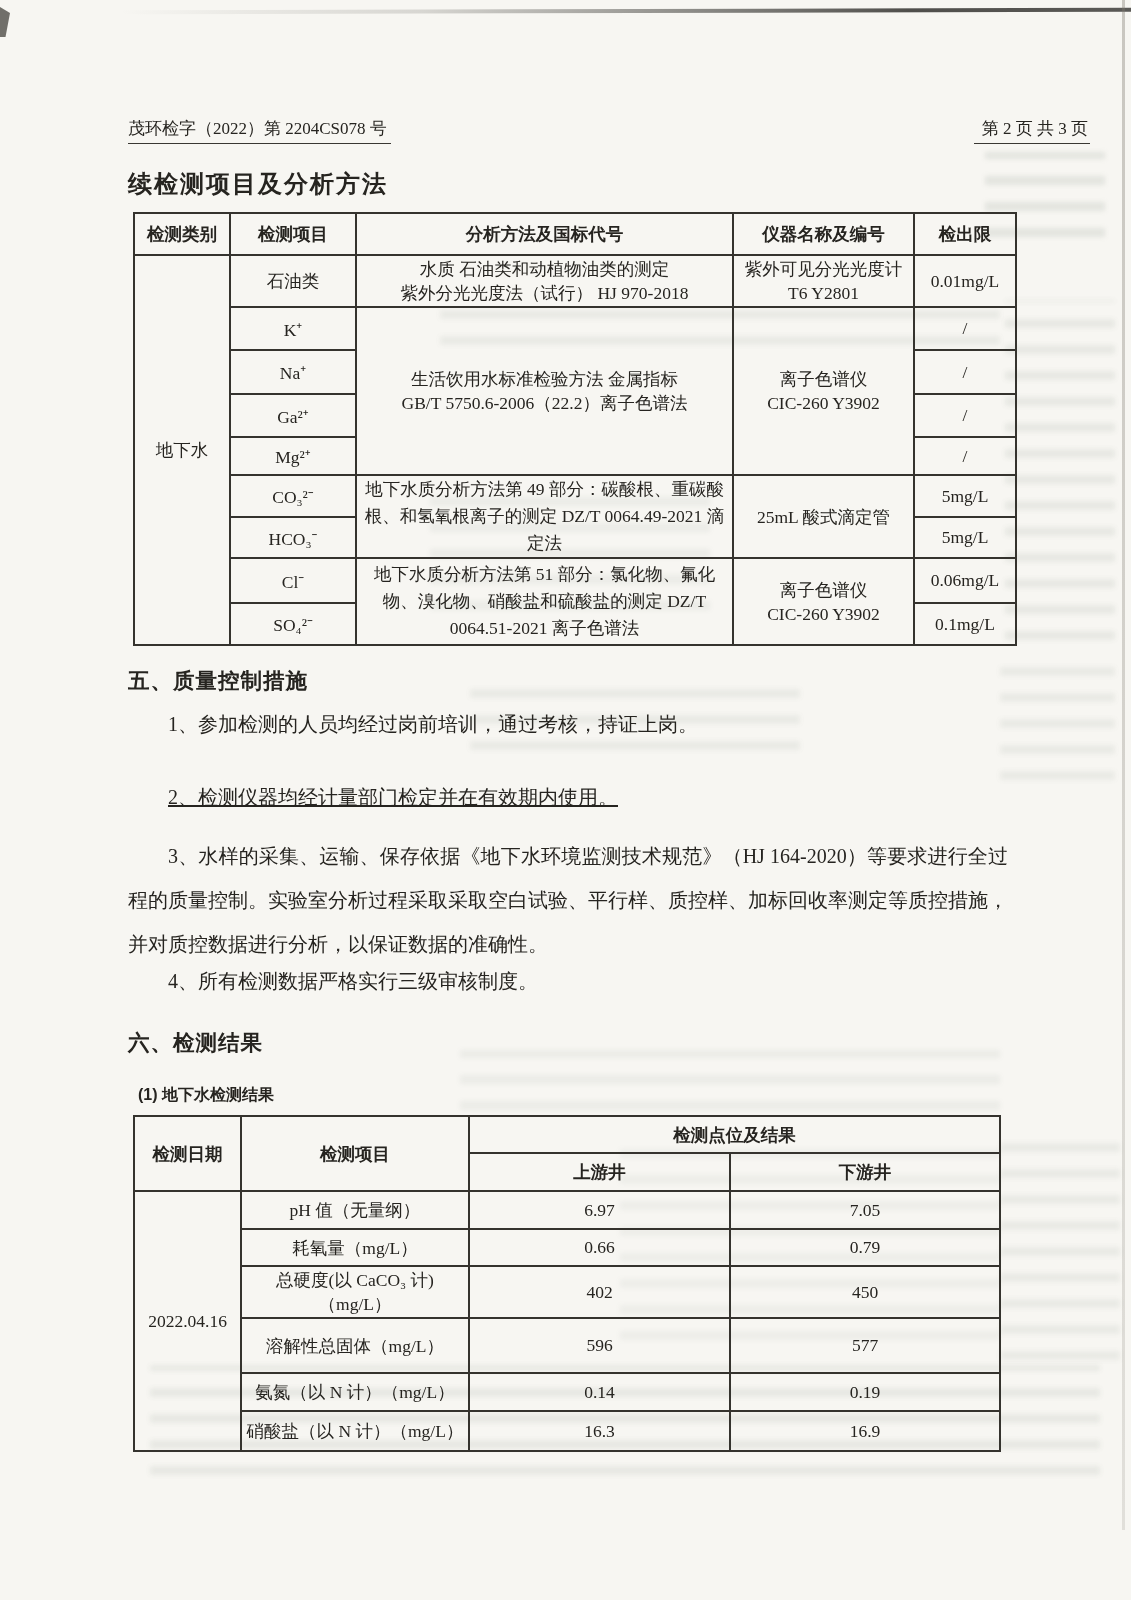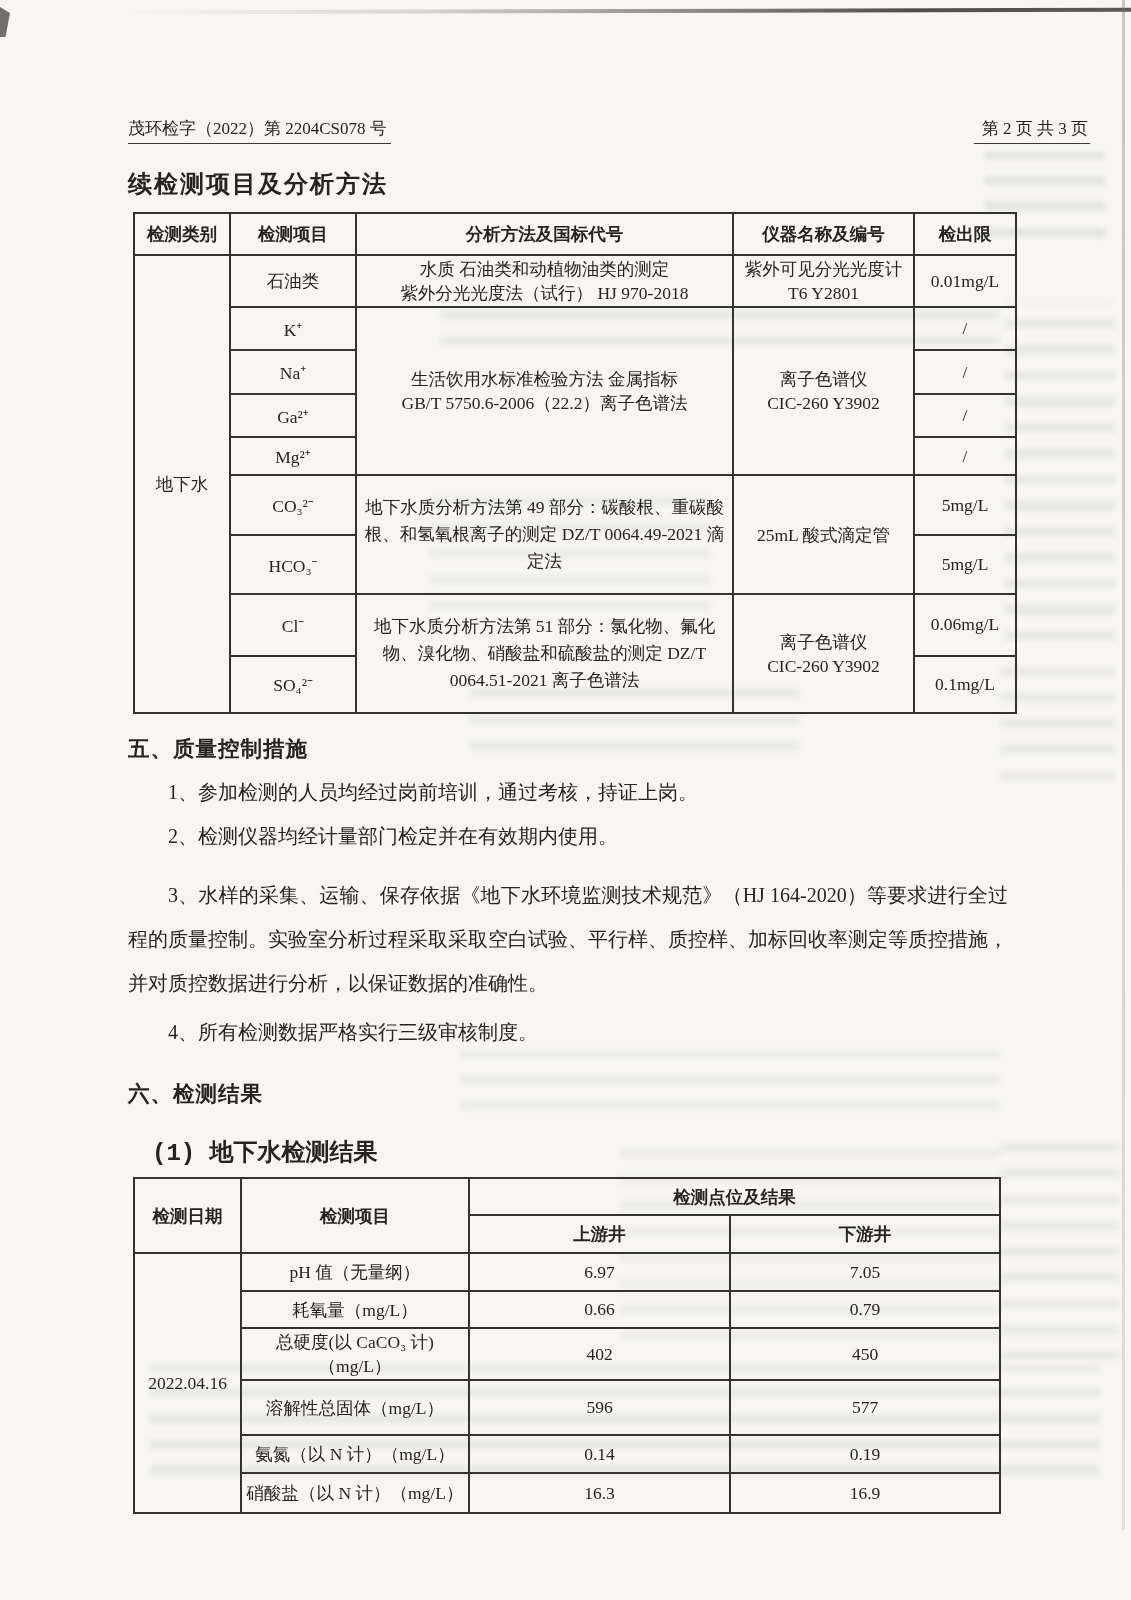"地下水质分析方法第 49 部分：碳酸根、重碳酸根、和氢氧根离子的测定 DZ/T" .m3 { padding: 18px 3px !important -> 0 3px !important }
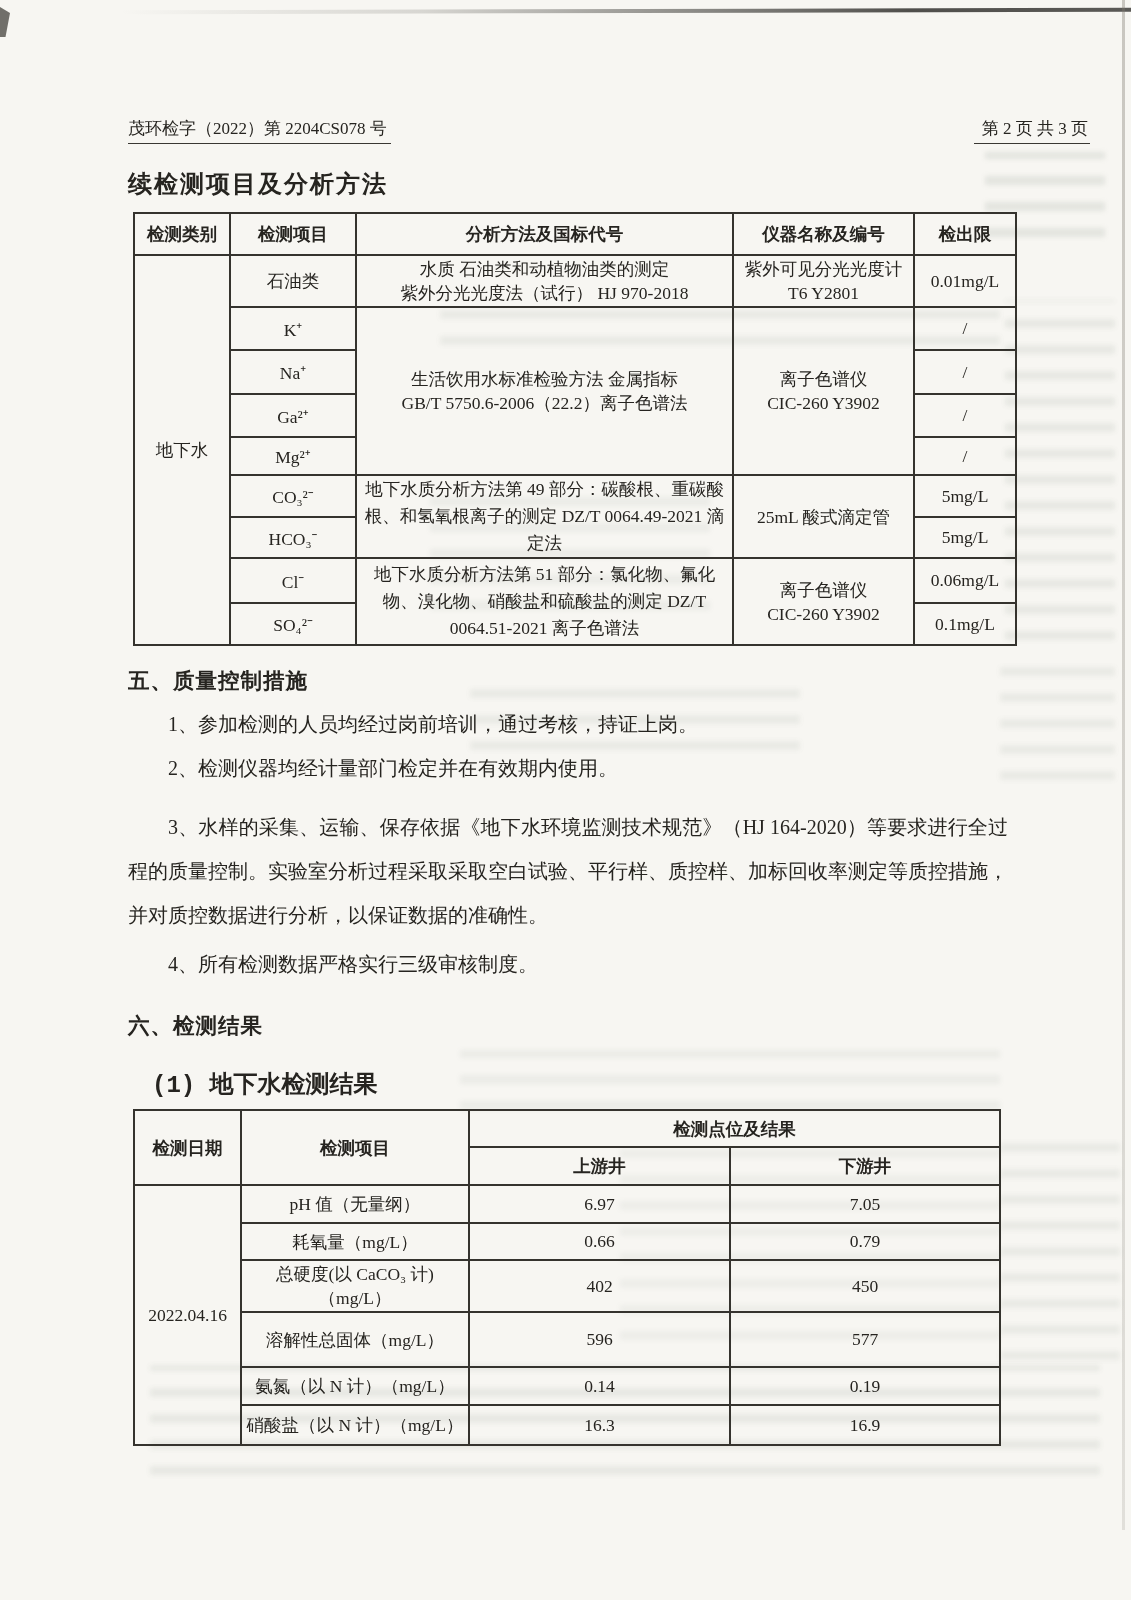"2、检测仪器均经计量部门检定并在有效期内使用。" .p2 { margin-top: 14px -> 43px; text-decoration: none -> underline }
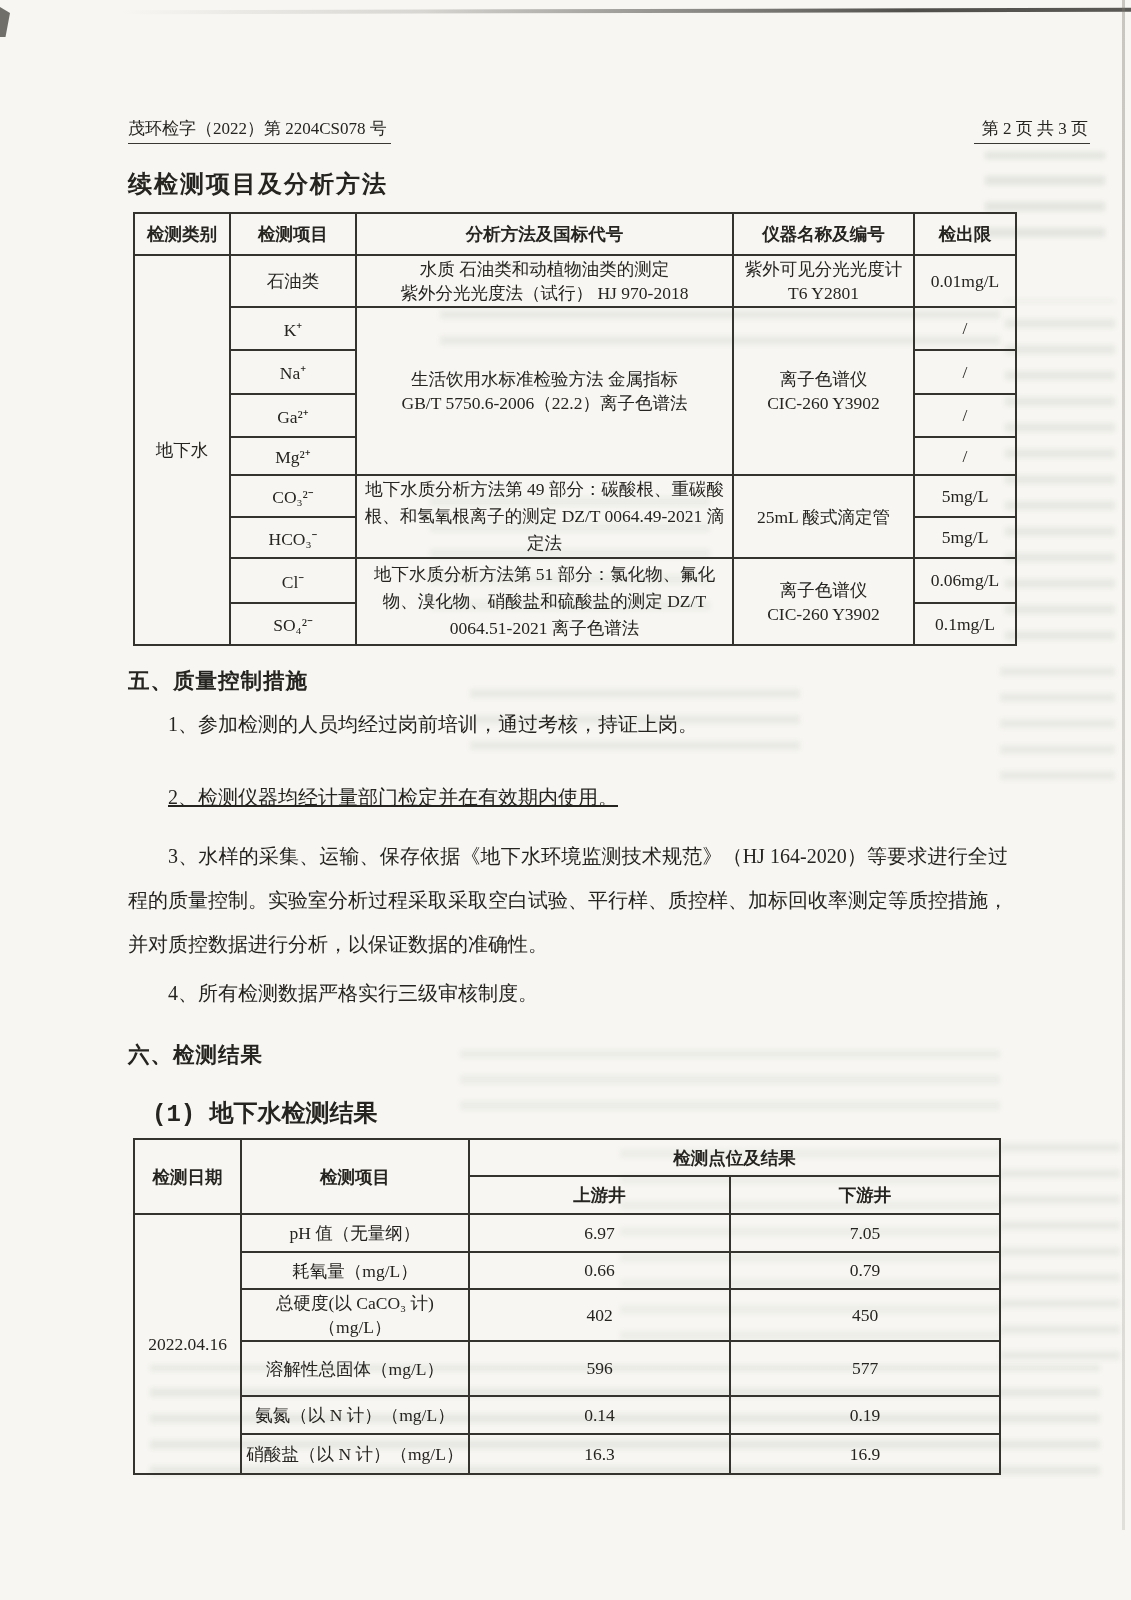"4、所有检测数据严格实行三级审核制度。" .p4 { margin-top: 12px -> none }
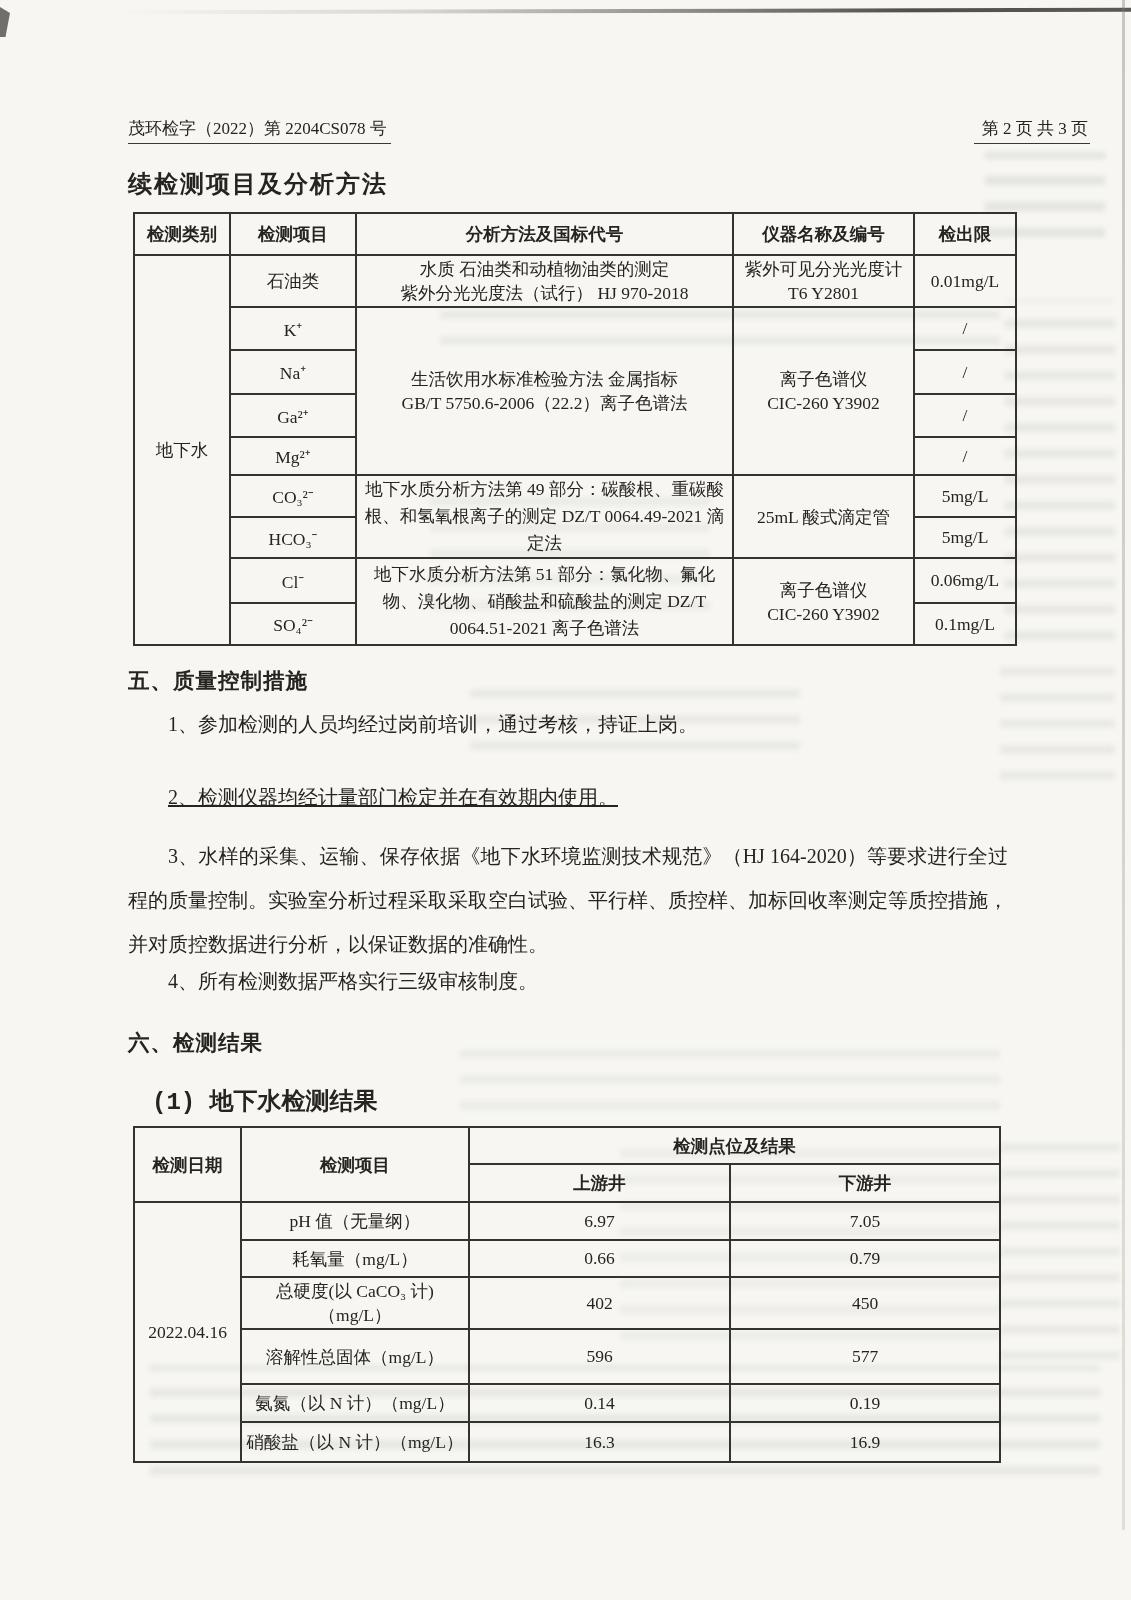"(1) 地下水检测结果" .sub-heading { font-family: Liberation Mono, monospace -> Liberation Sans, sans-serif; font-size: 24px -> 16px; margin-left: 24px -> 10px }
